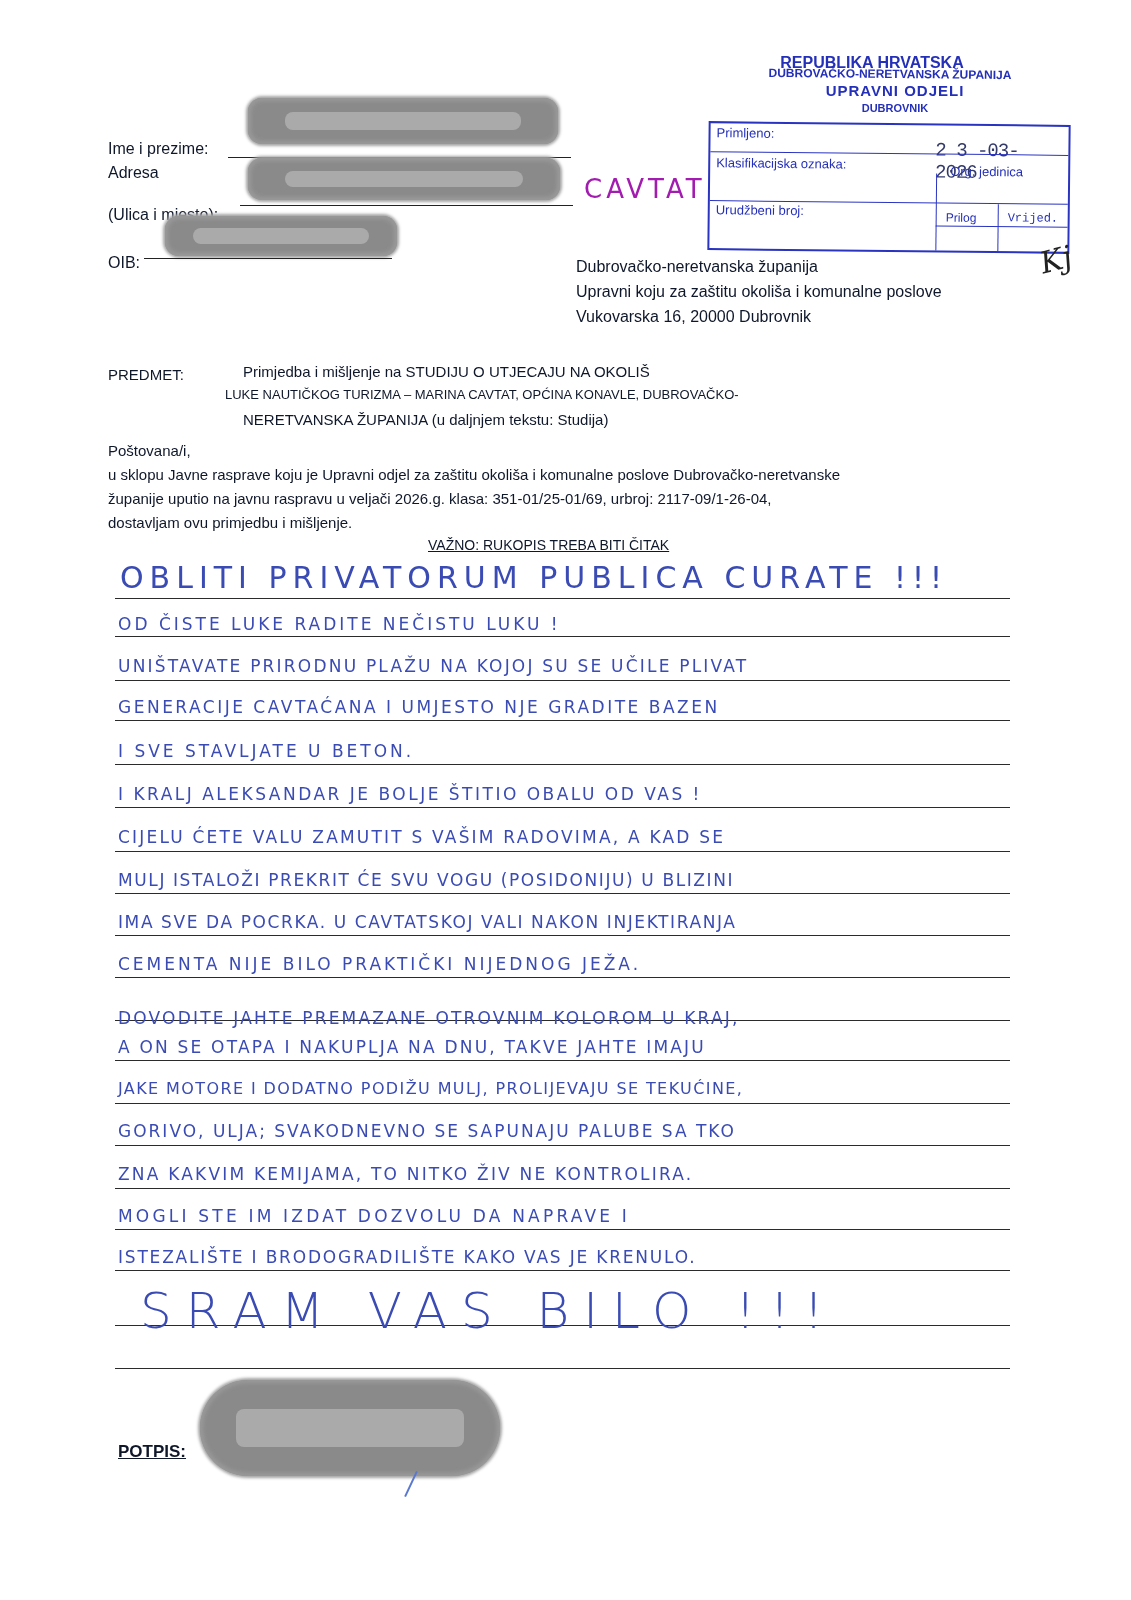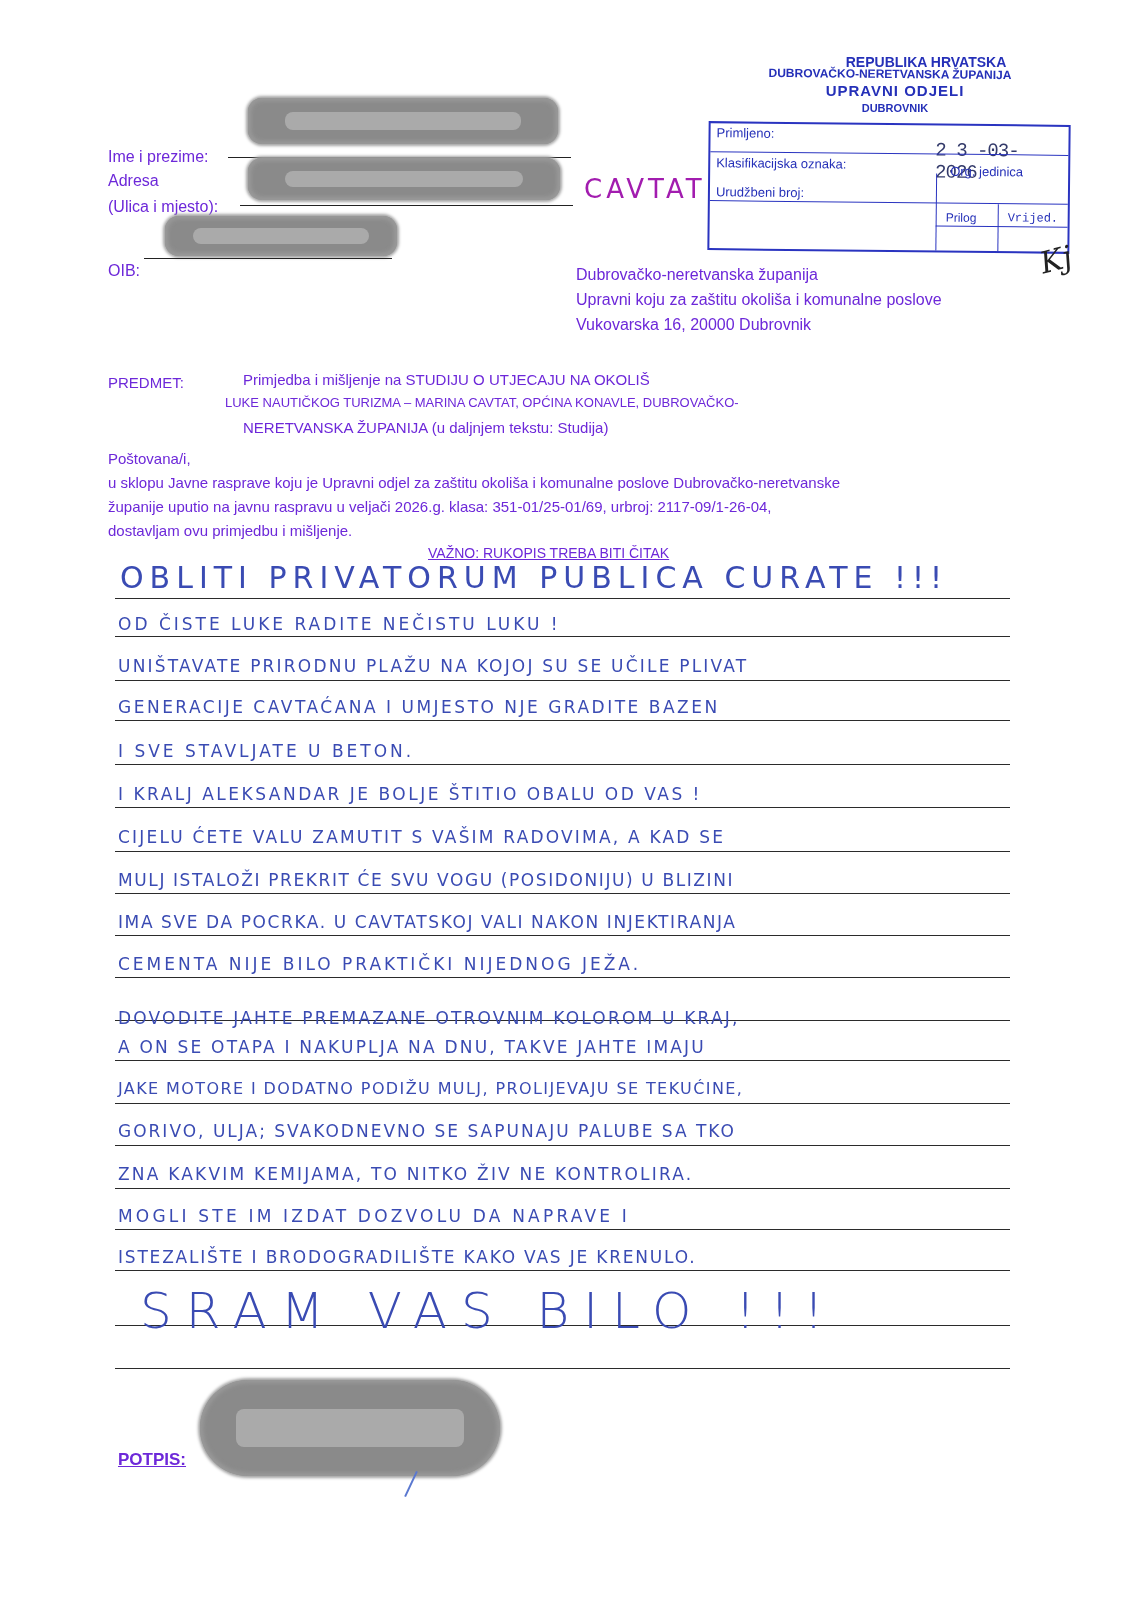"REPUBLIKA HRVATSKA" div.abs { font-size: 14px -> 16px; left: 791px -> 737px }
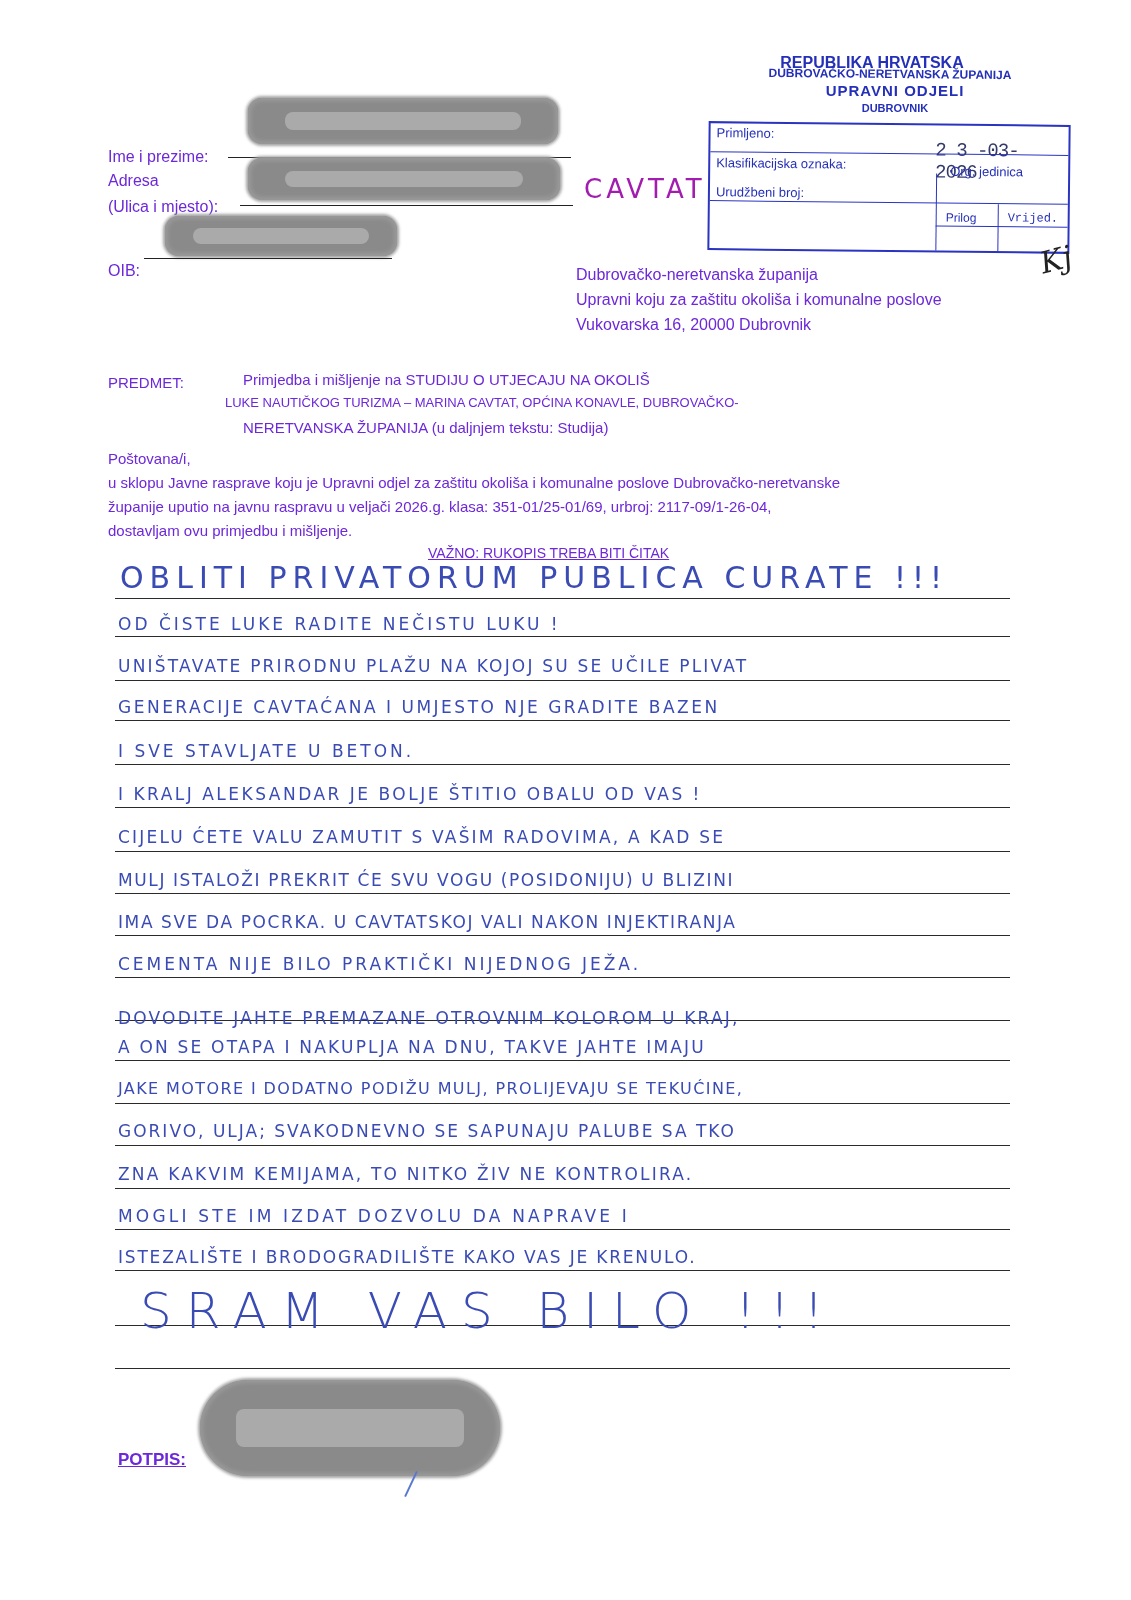"Ime i prezime:" .print { color: #6d28d9 -> #0f172a; margin-top: 8px -> none }
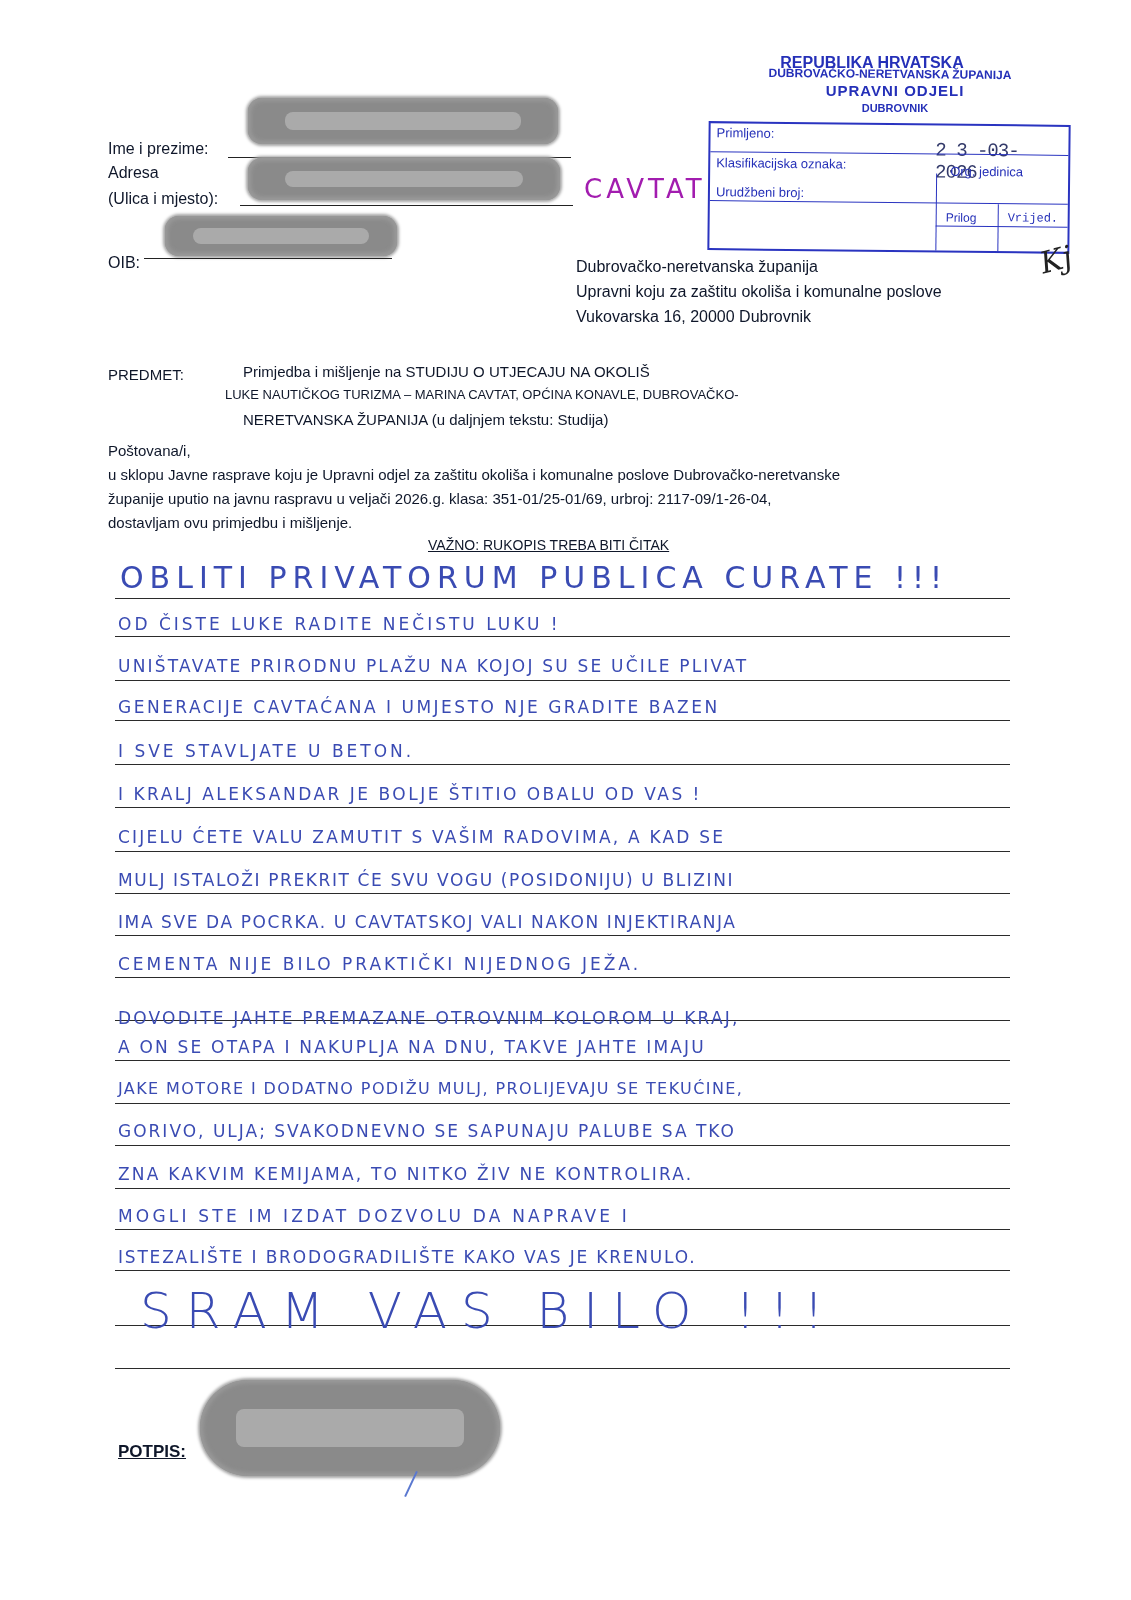"(Ulica i mjesto):" div.abs { top: 188px -> 204px }
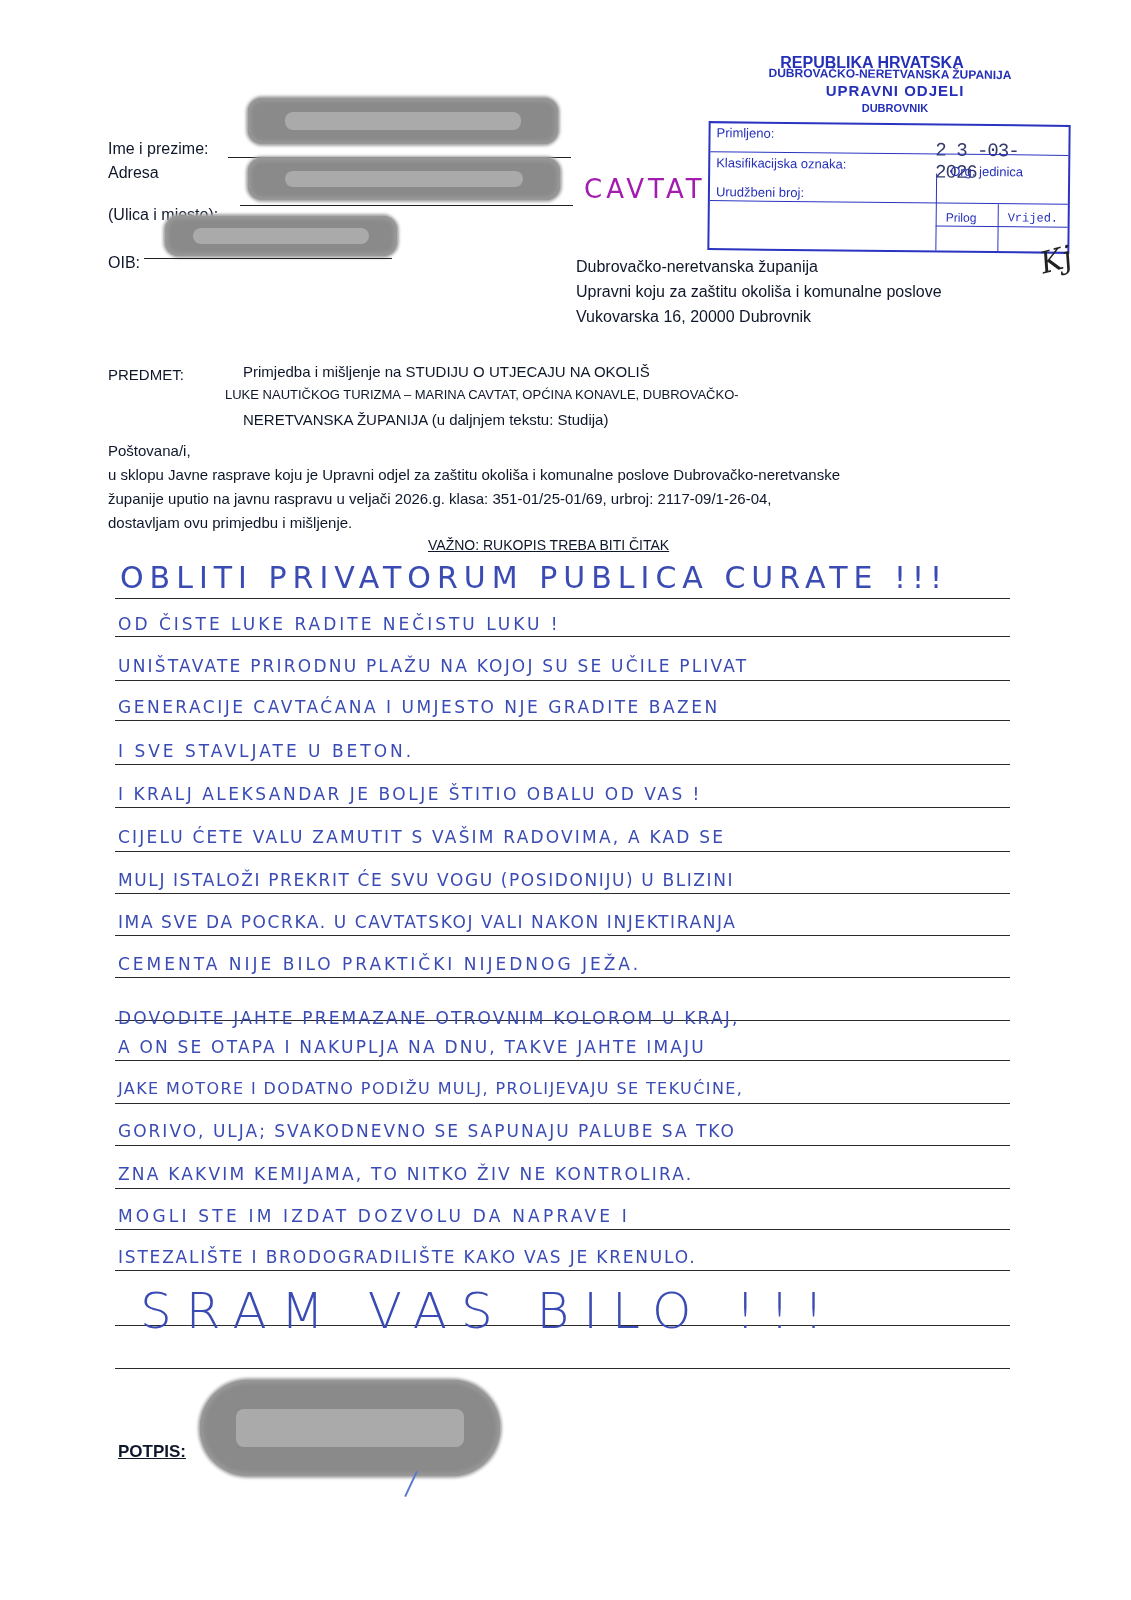"Urudžbeni broj:" div.stamp-text { top: 61px -> 79px }
